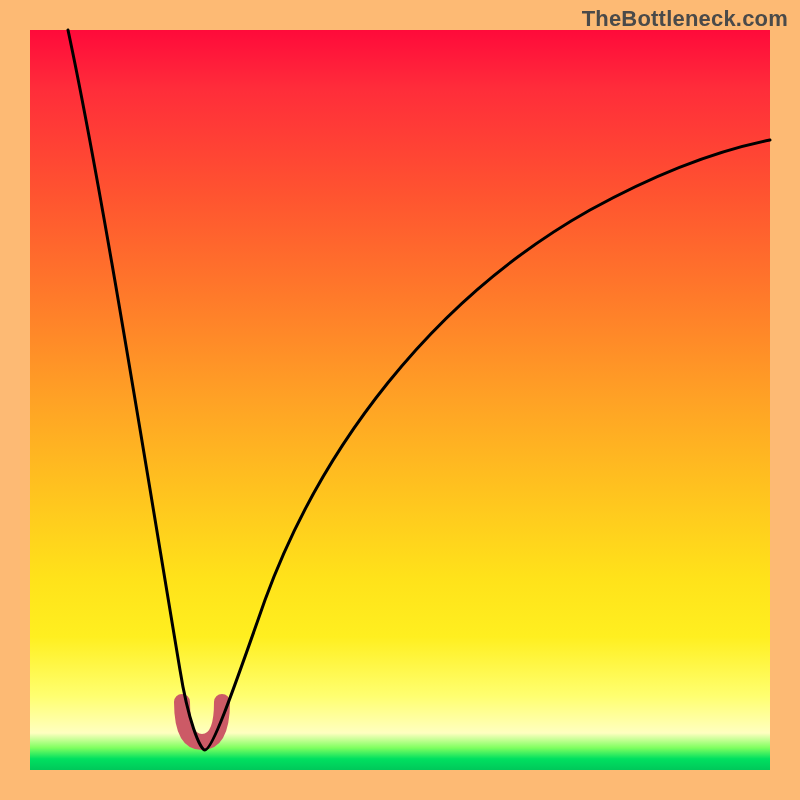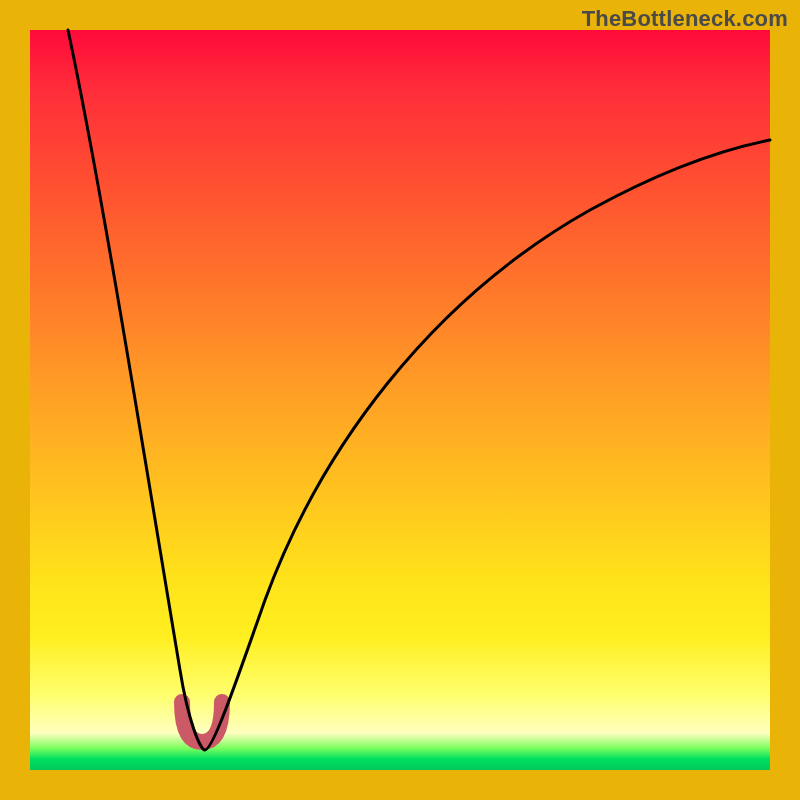"TheBottleneck.com" .frame { background: #eab308 -> #fdba74 }
